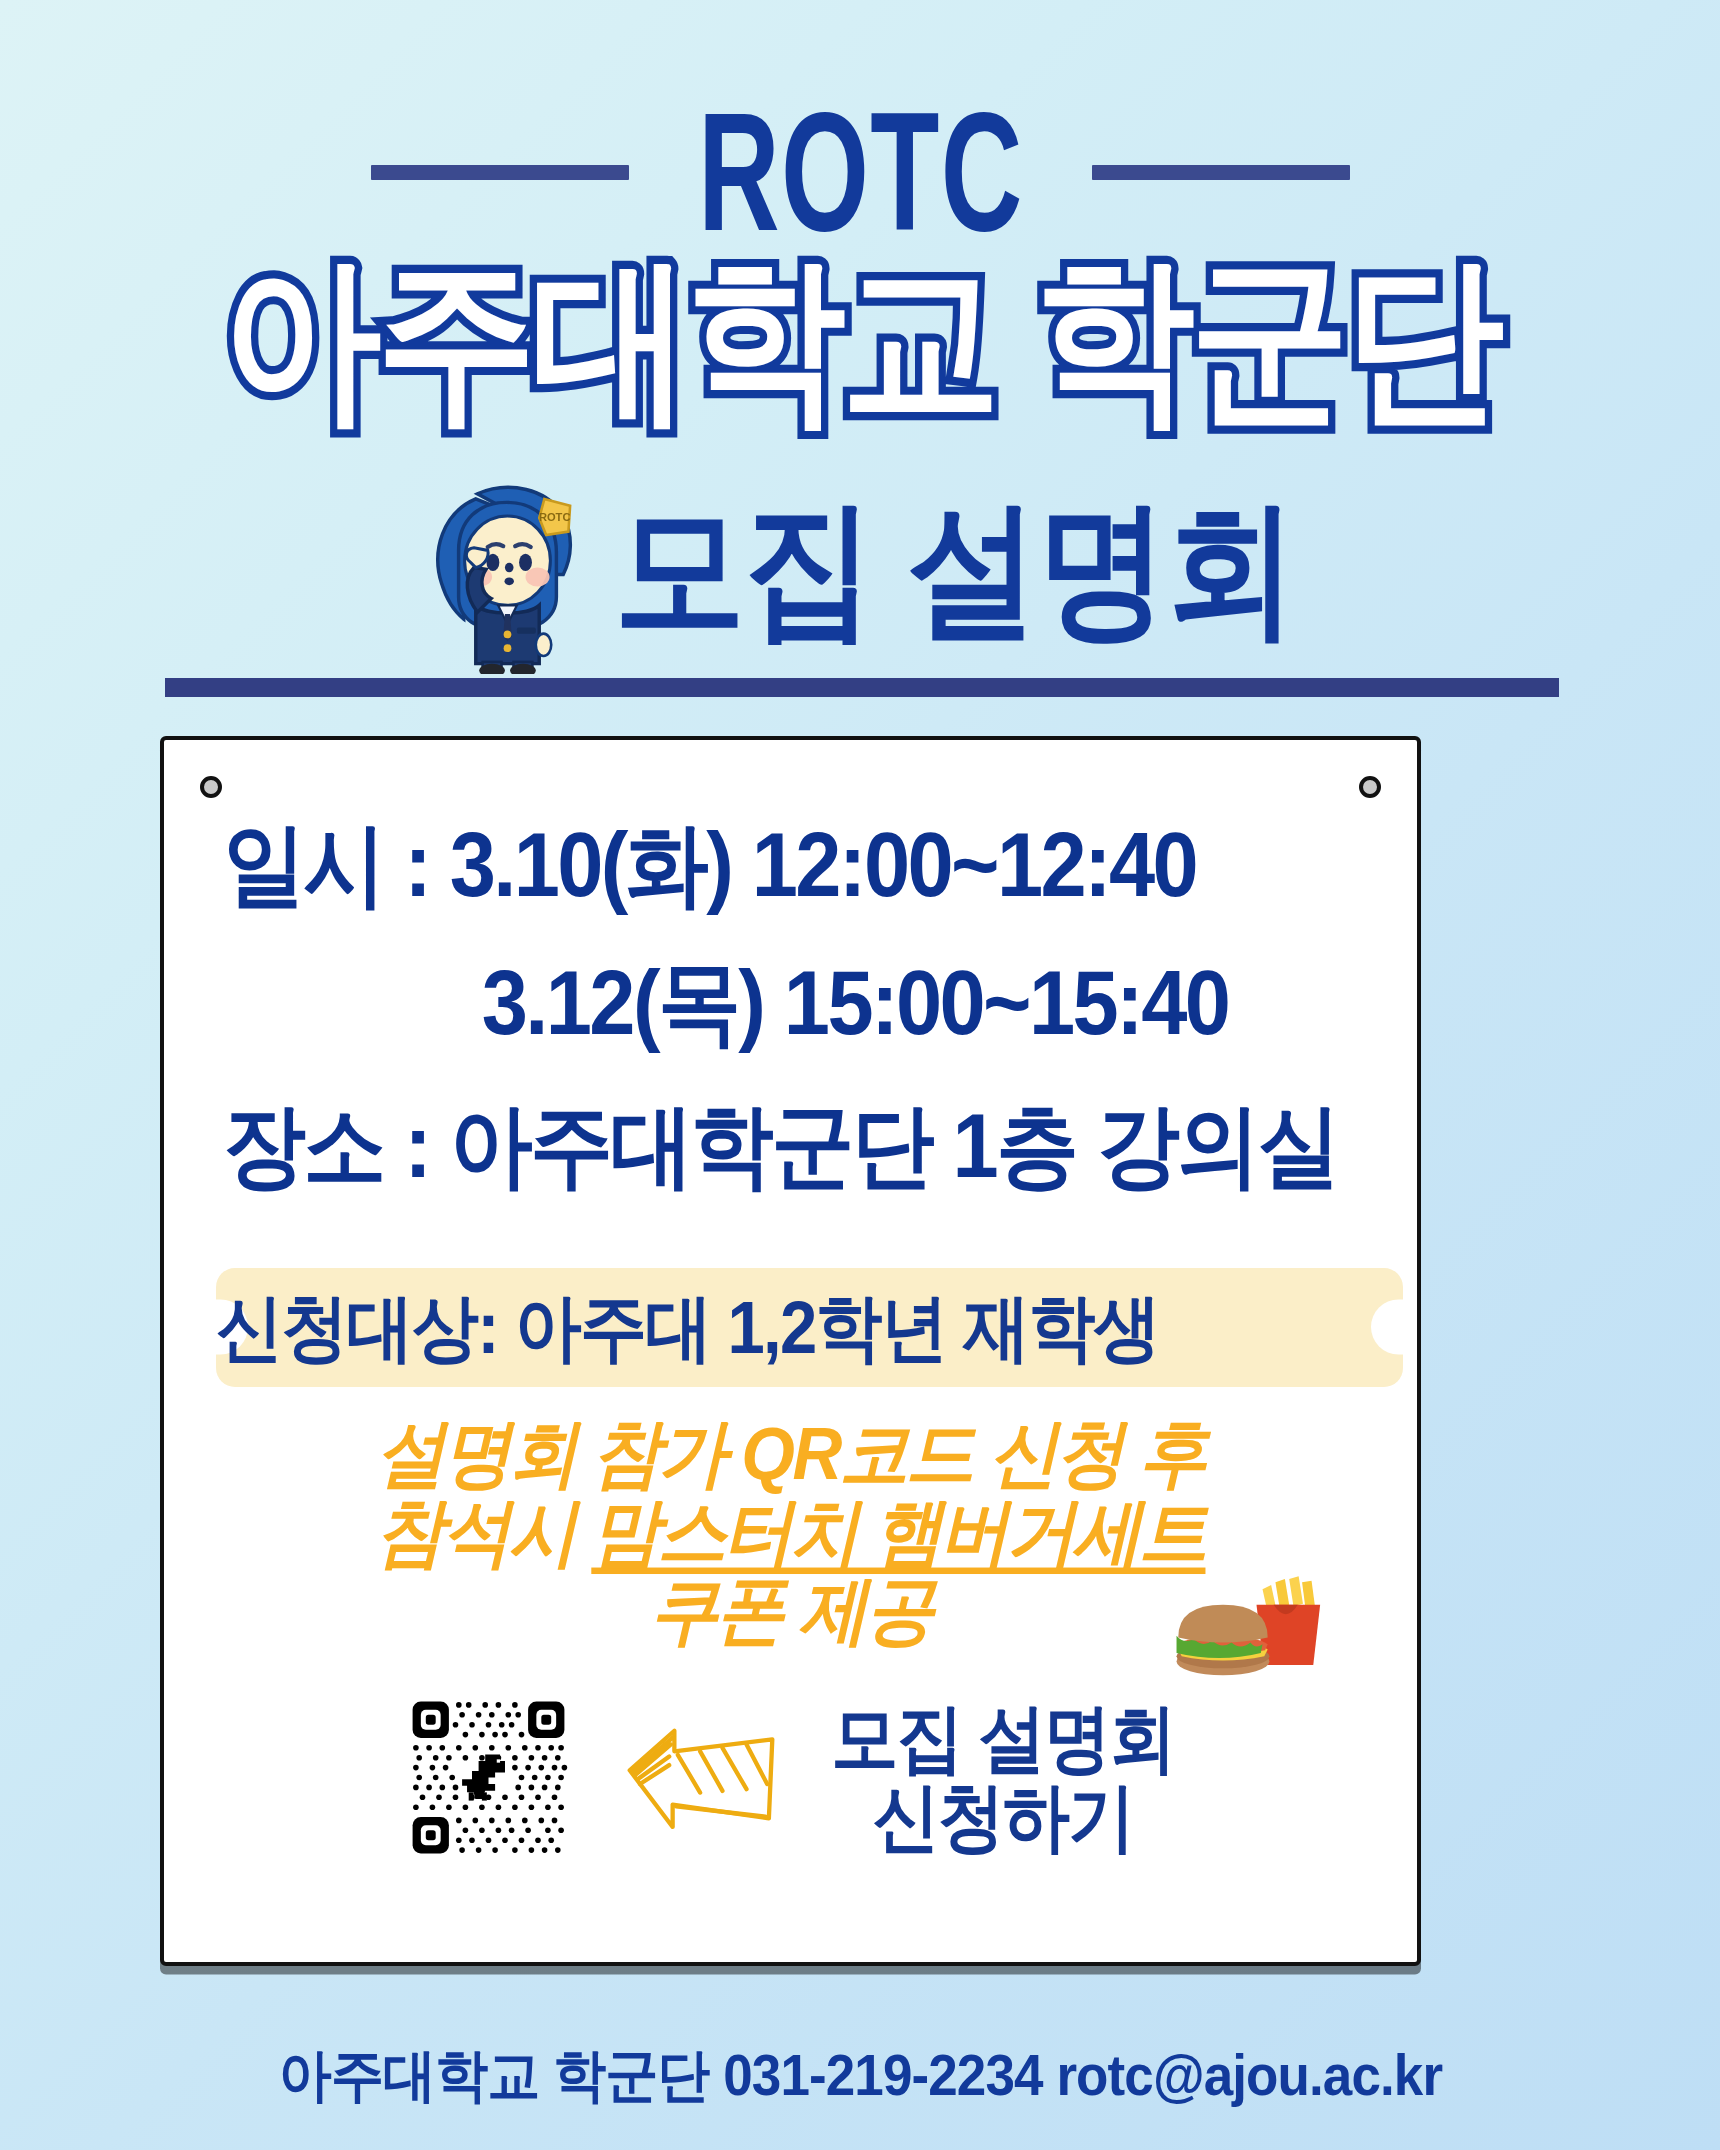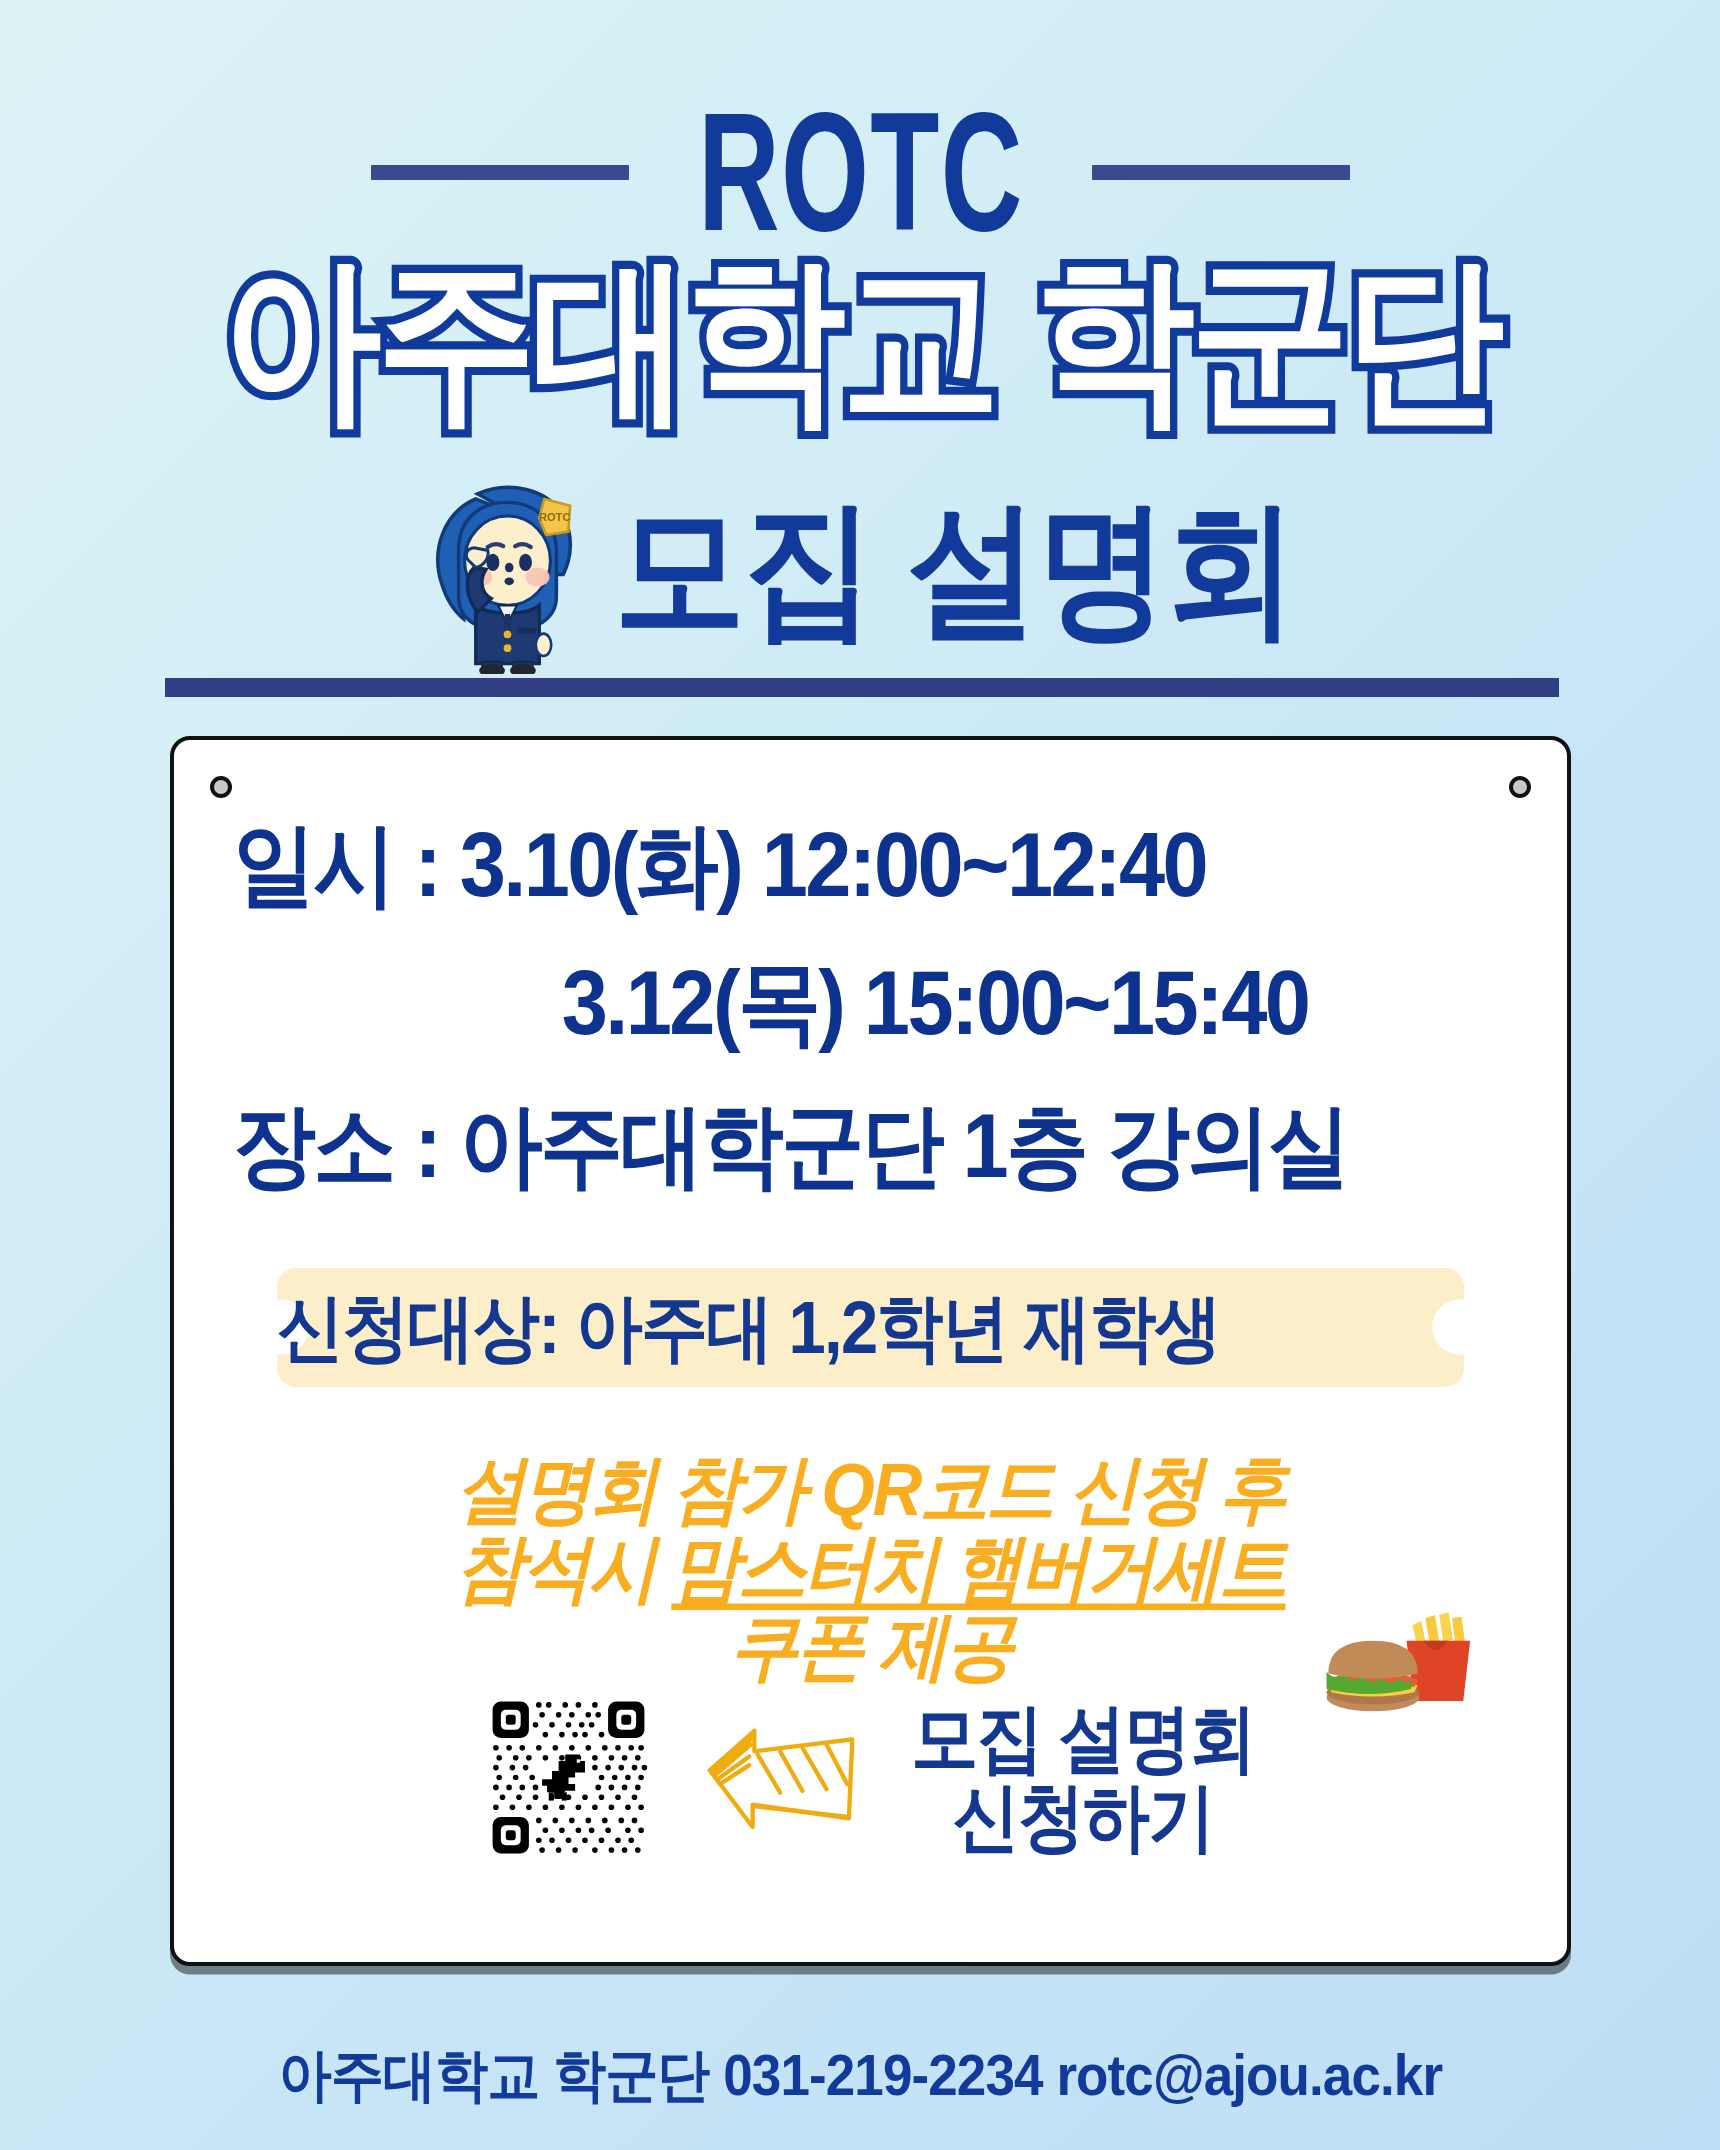"일시 : 3.10(화) 12:00~12:40" .card { border-radius: 20px -> 6px; left: 170px -> 160px; width: 1401px -> 1261px }
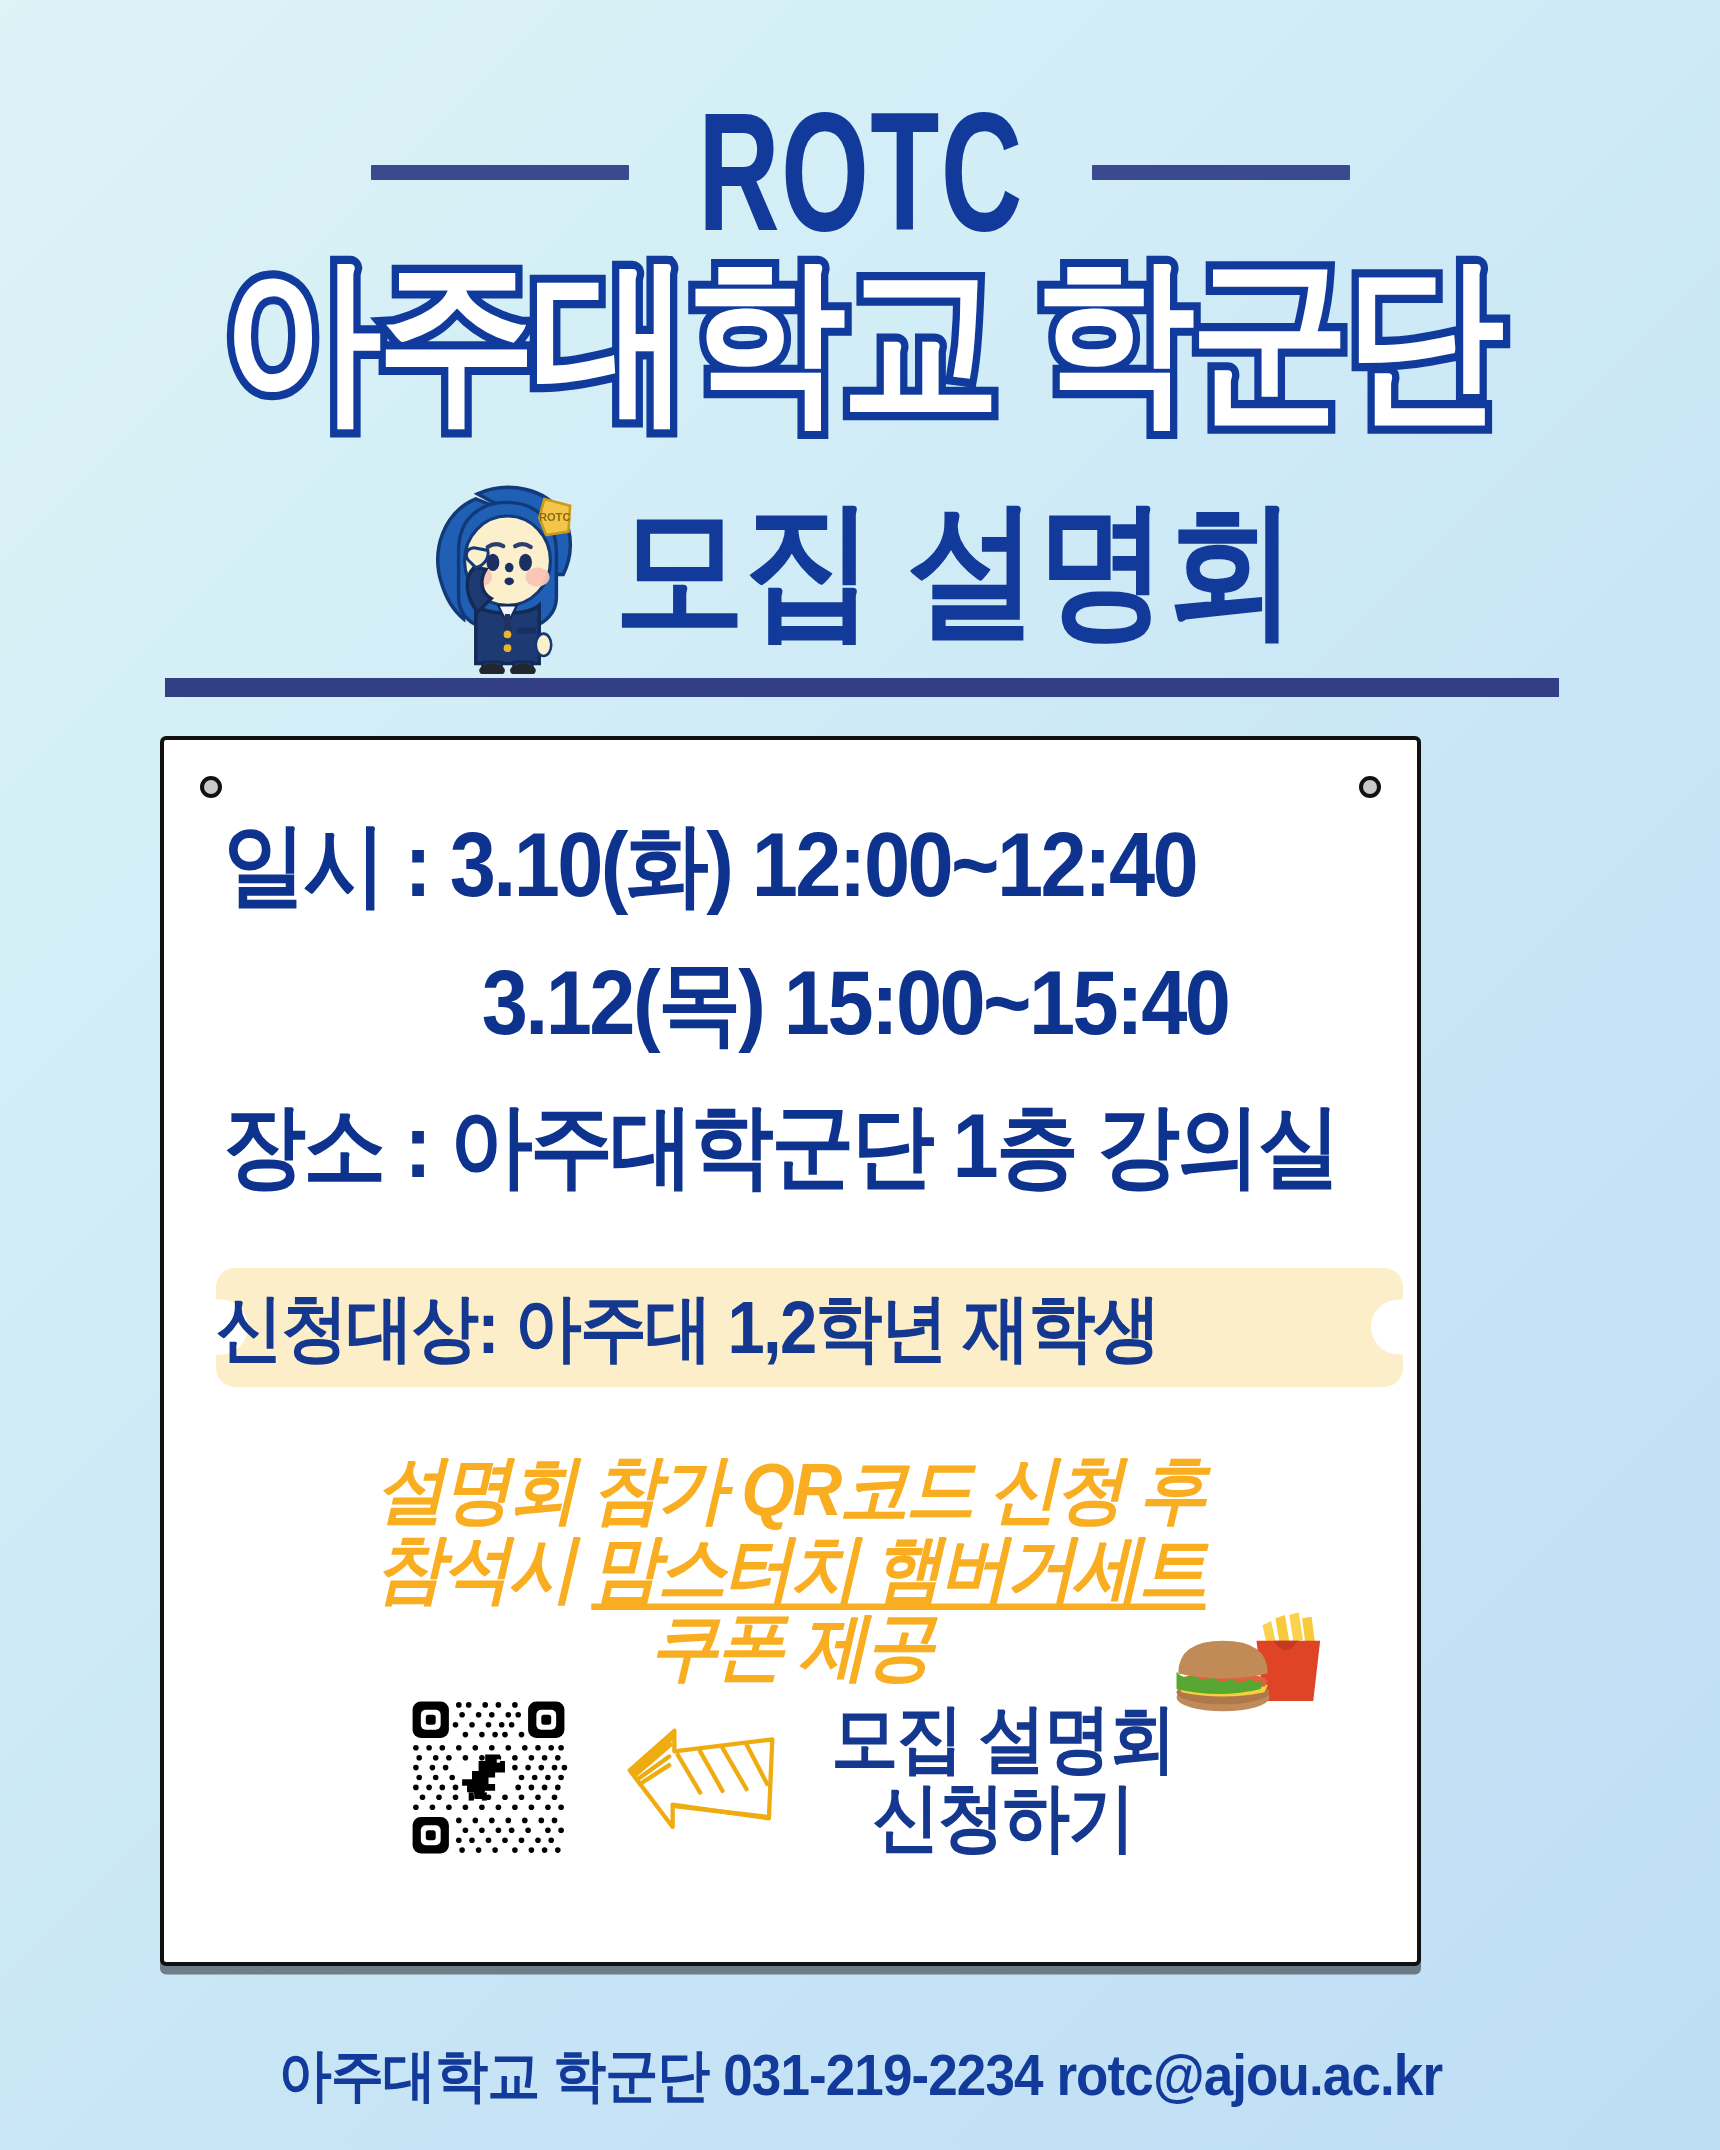"설명회 참가 QR코드 신청 후" .promo { margin-top: 64px -> 28px }
